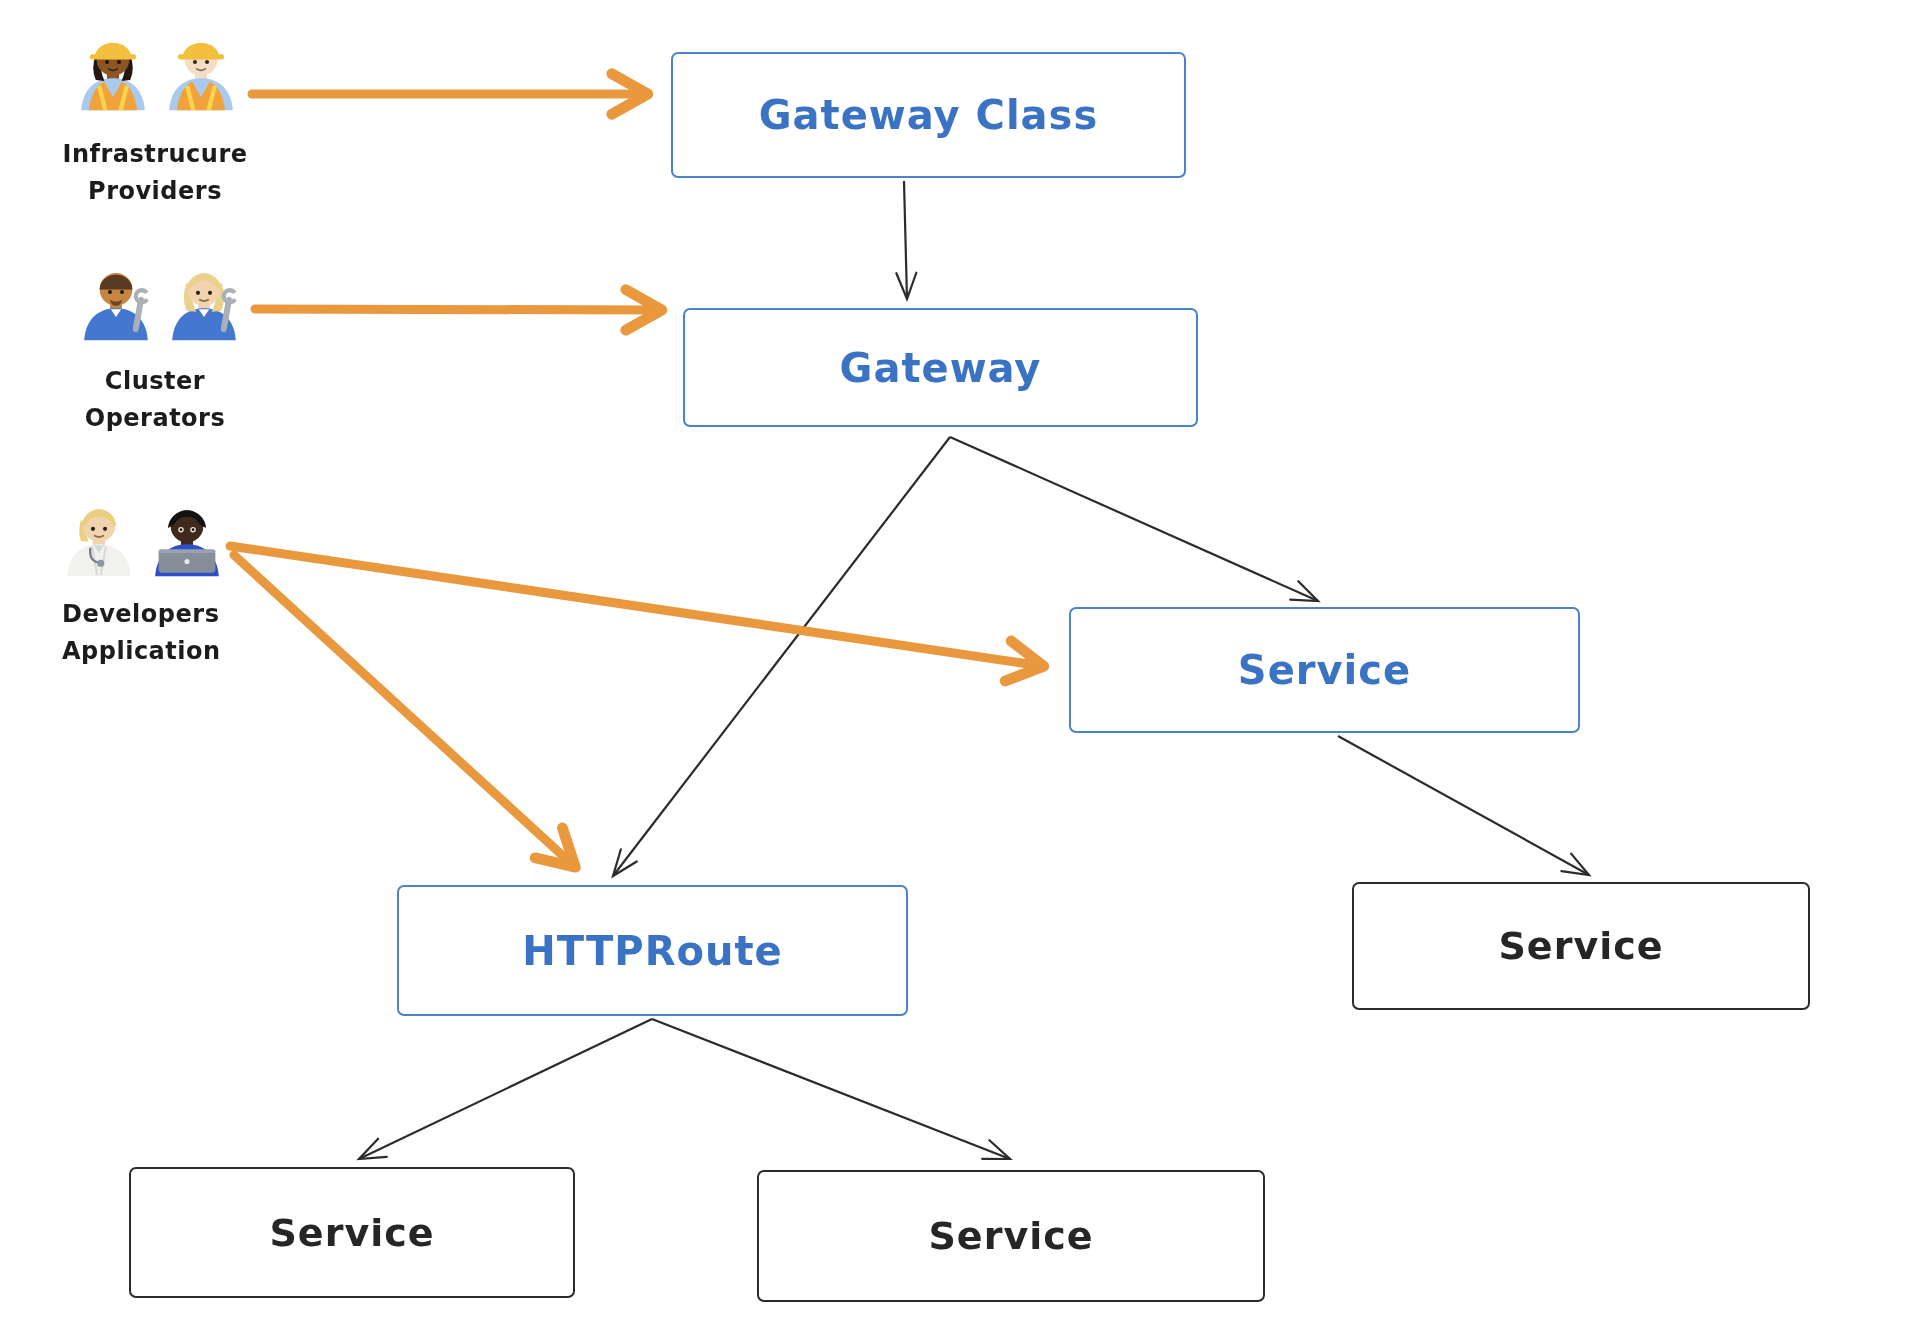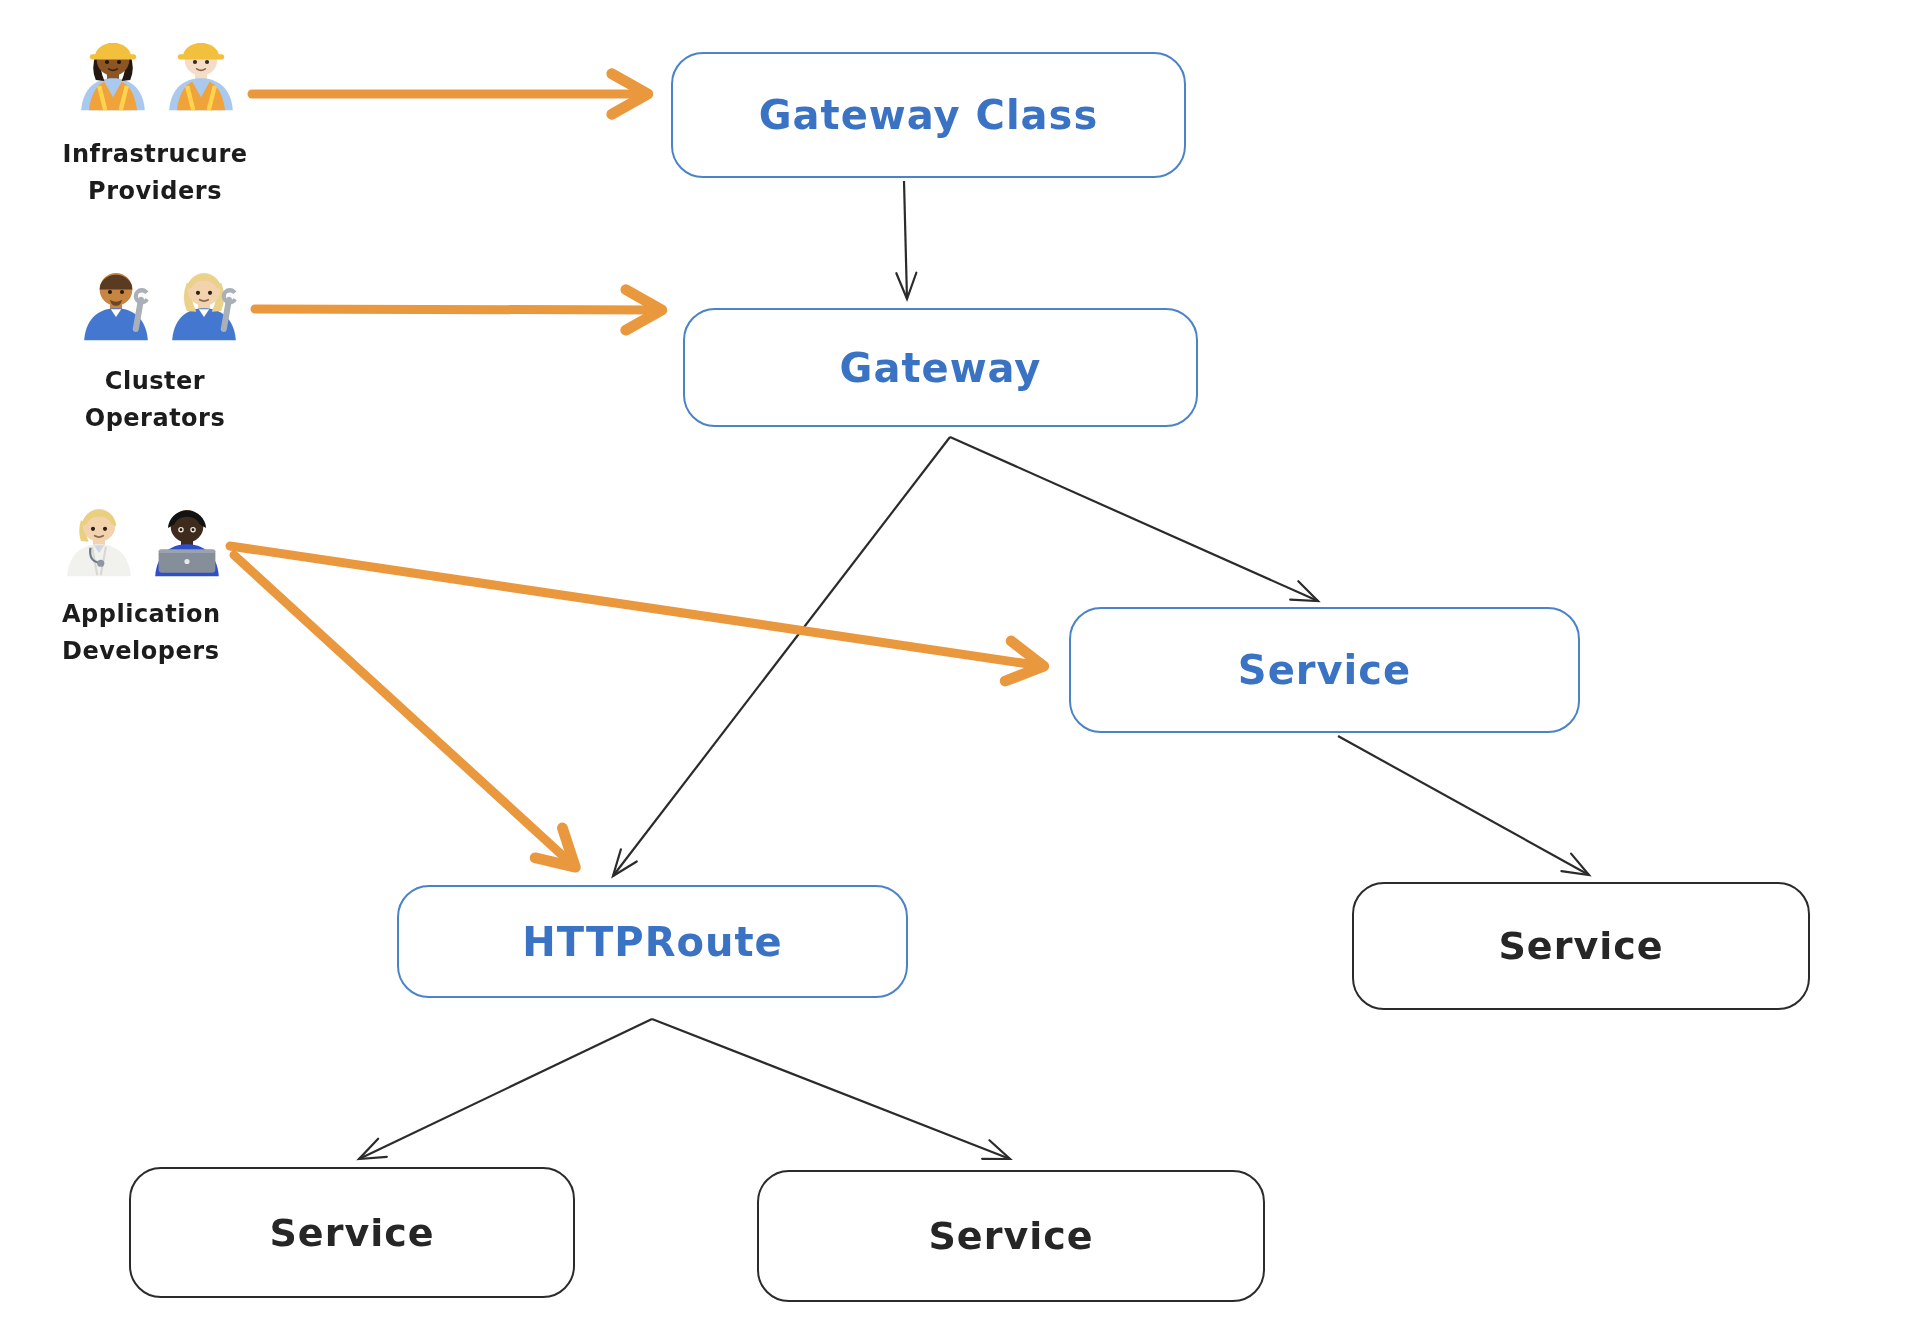"Gateway Class" .node { border-radius: 32px -> 7px }
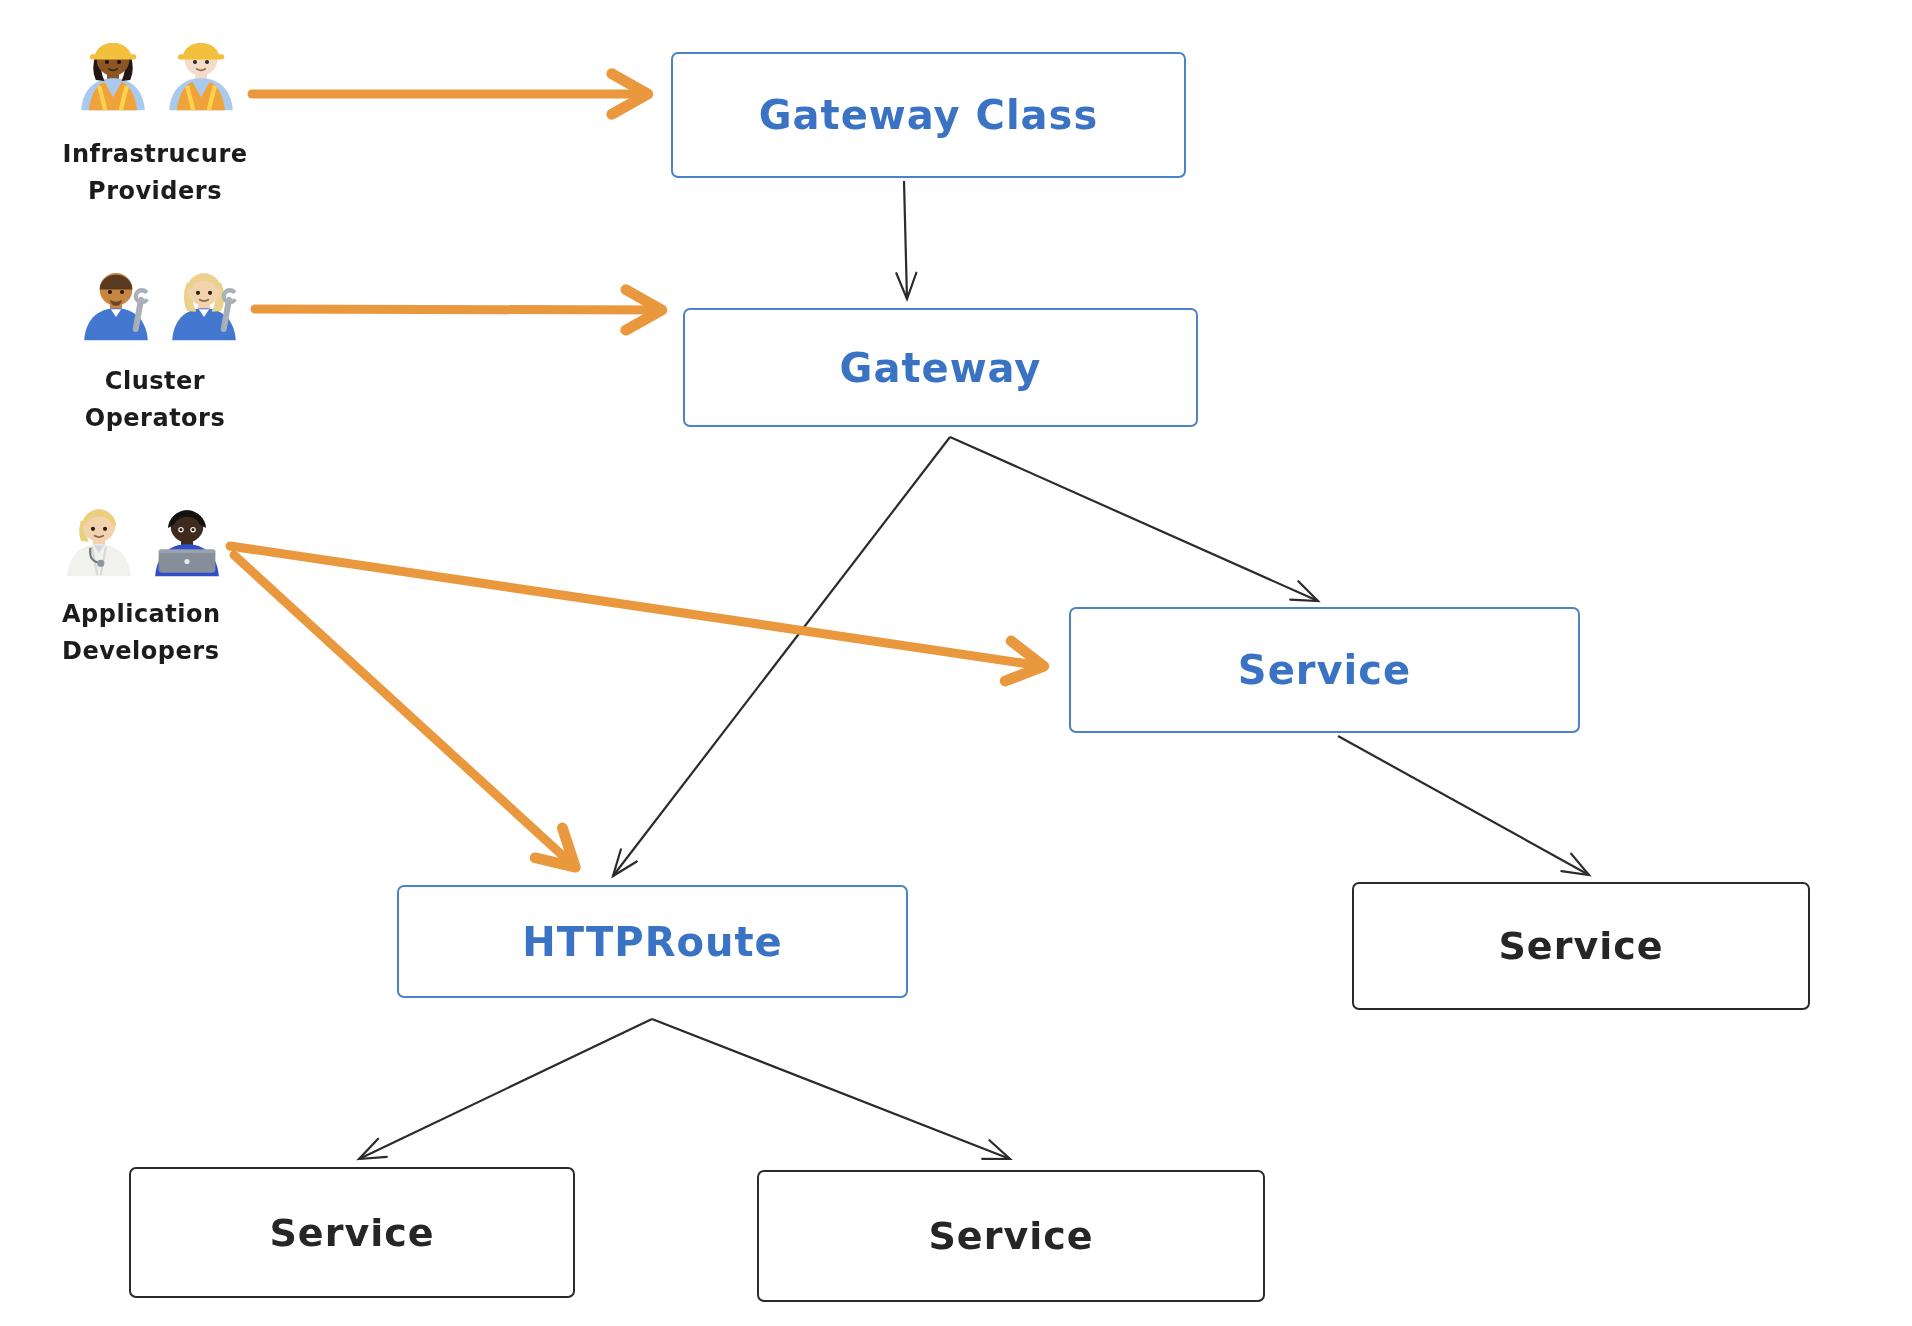"Application" div { order: before "Developers" -> after "Developers" }
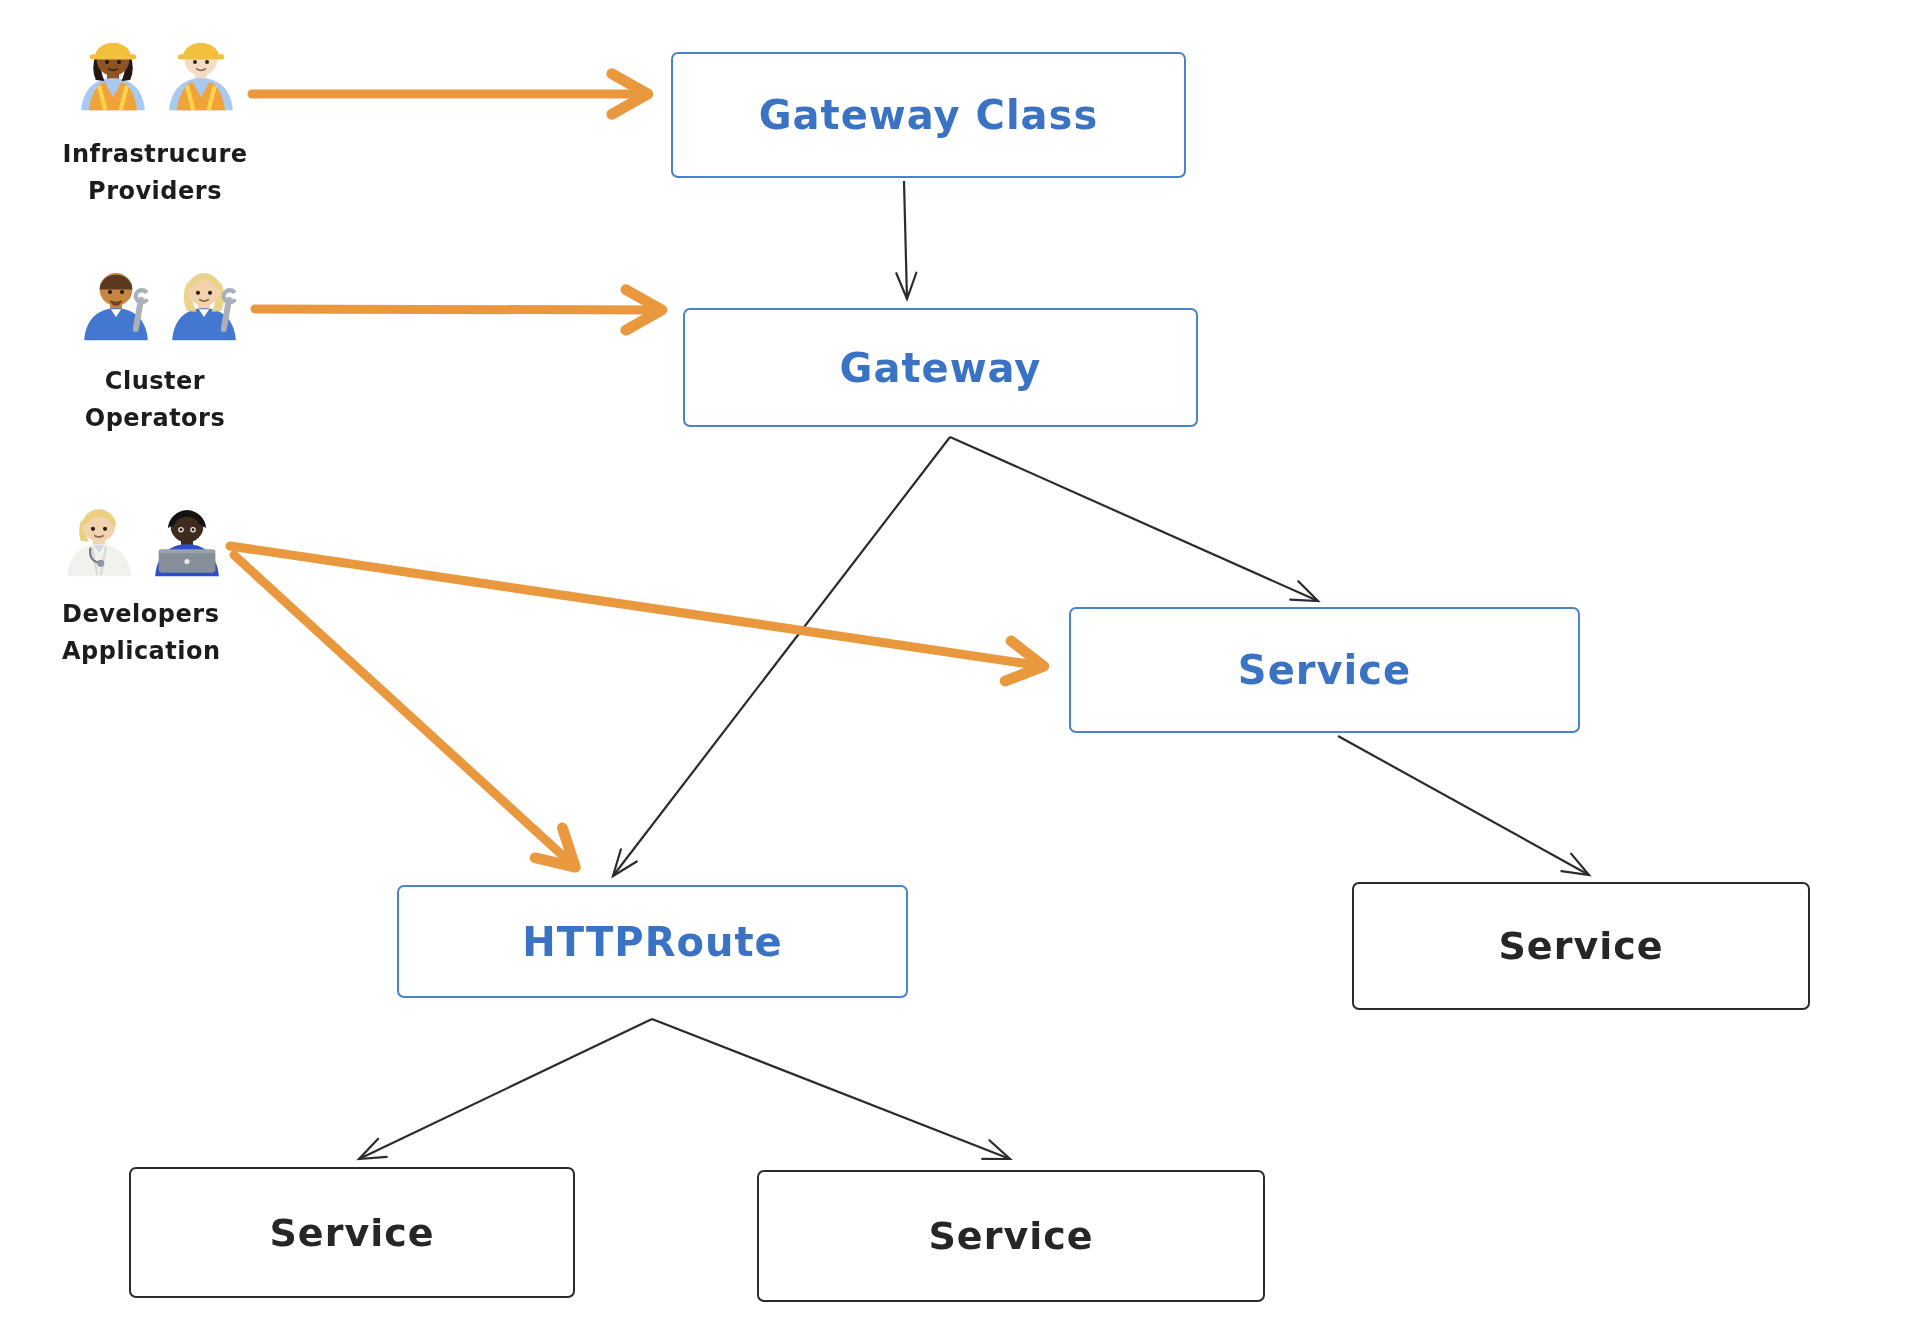"HTTPRoute" div.node { height: 113px -> 131px }
